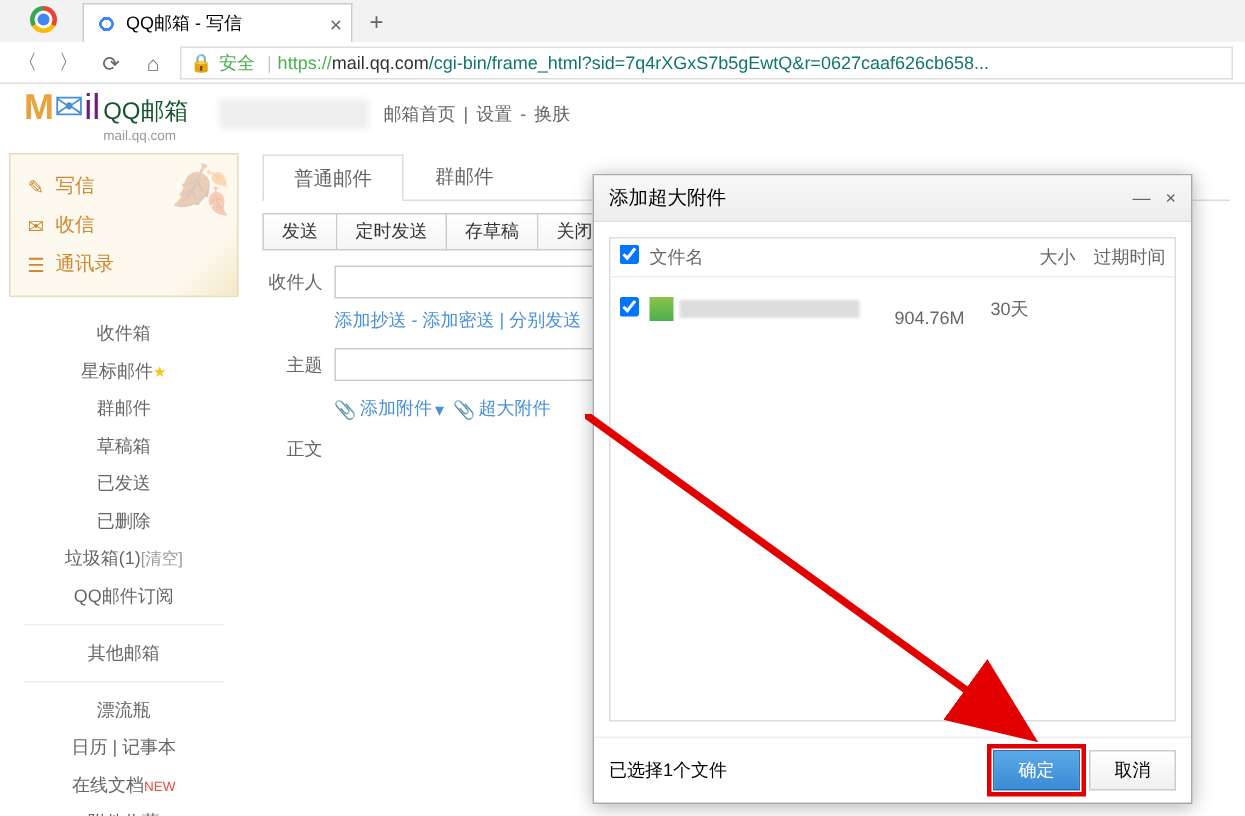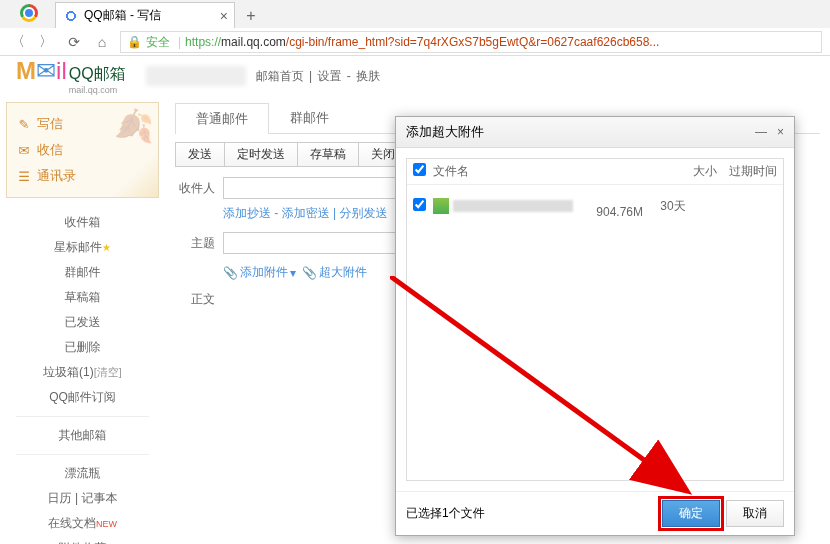"/cgi-bin/frame_html?sid=7q4rXGxS7b5gEwtQ" .url-path { color: #c2410c -> #0f766e }
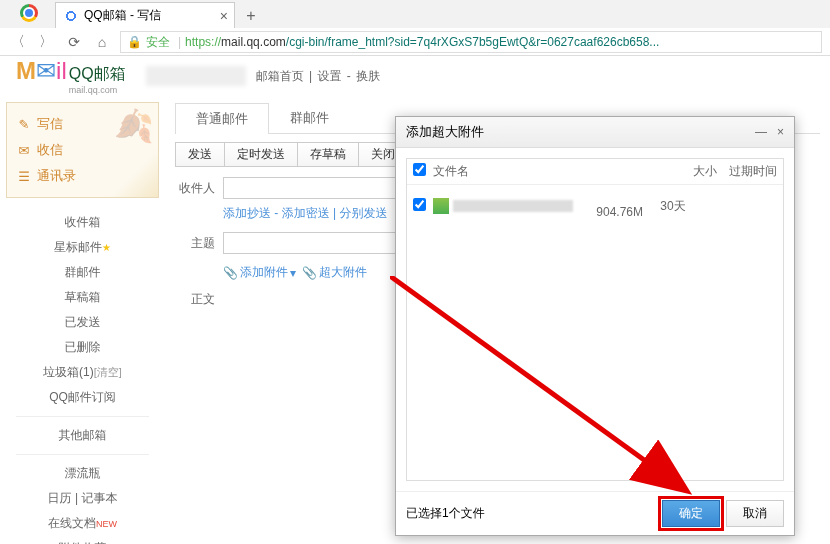"il" .logo-il { color: #ec4899 -> #701a75 }
